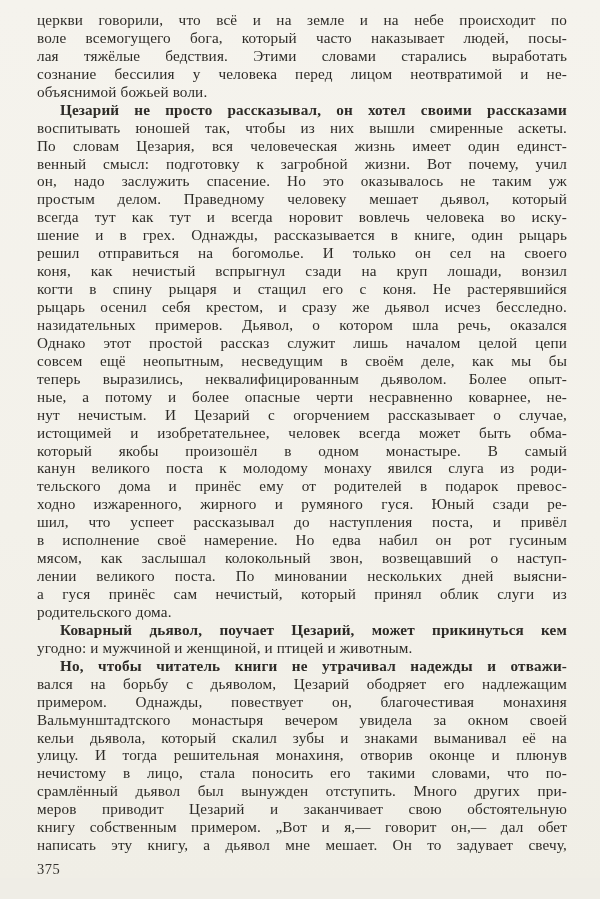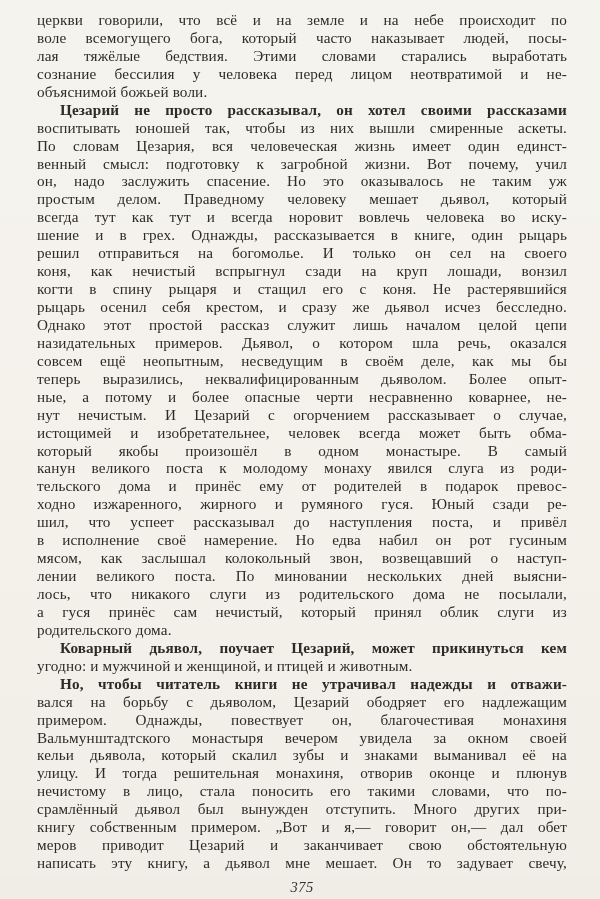"Однако этот простой рассказ служит" div.line { order: before "назидательных примеров. Дьявол, о" -> after "назидательных примеров. Дьявол, о" }
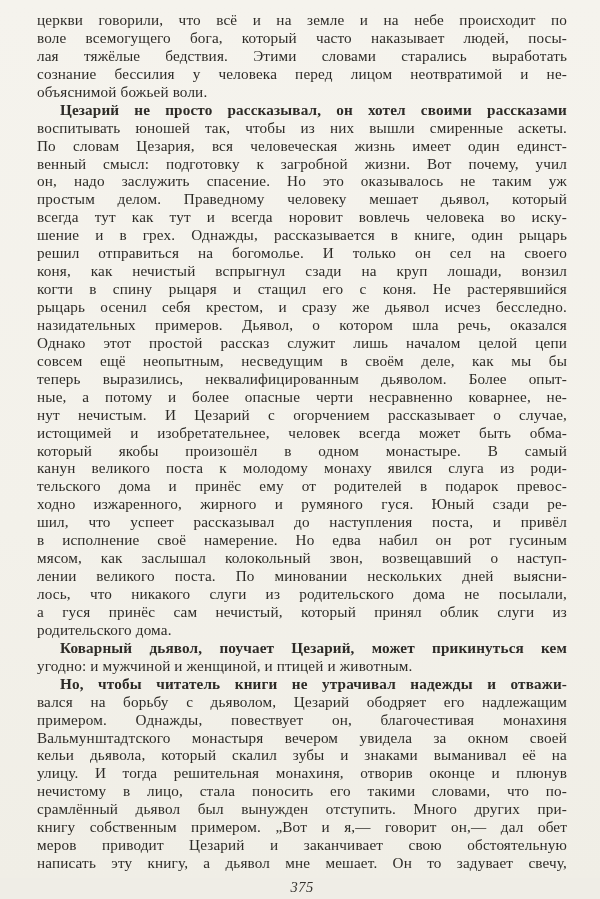"лось, что никакого слуги из" div.line { html: <div>лось, что никакого слуги из родительского дома не посылали,</div> -> none }
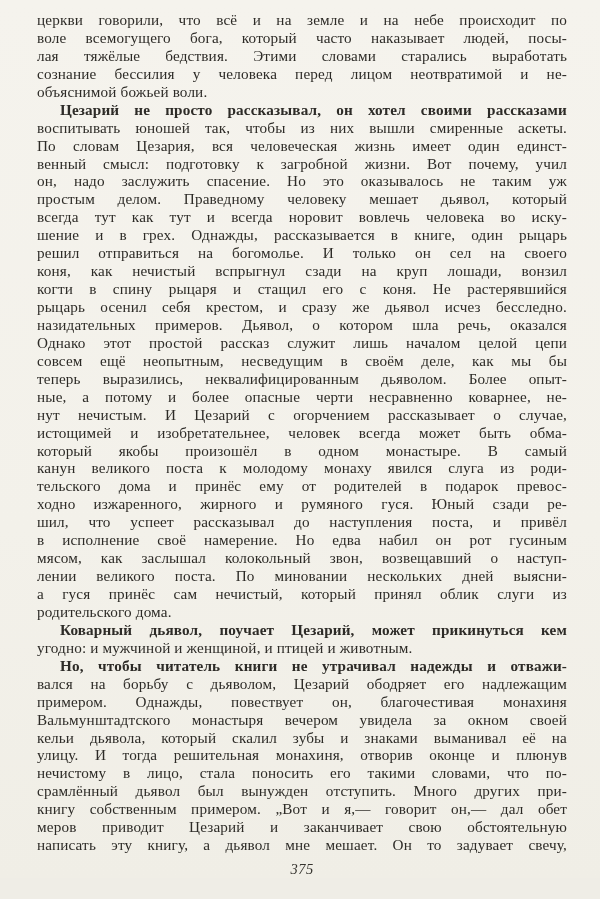"книгу собственным примером. „Вот и" div.line { order: before "меров приводит Цезарий и заканчивает" -> after "меров приводит Цезарий и заканчивает" }
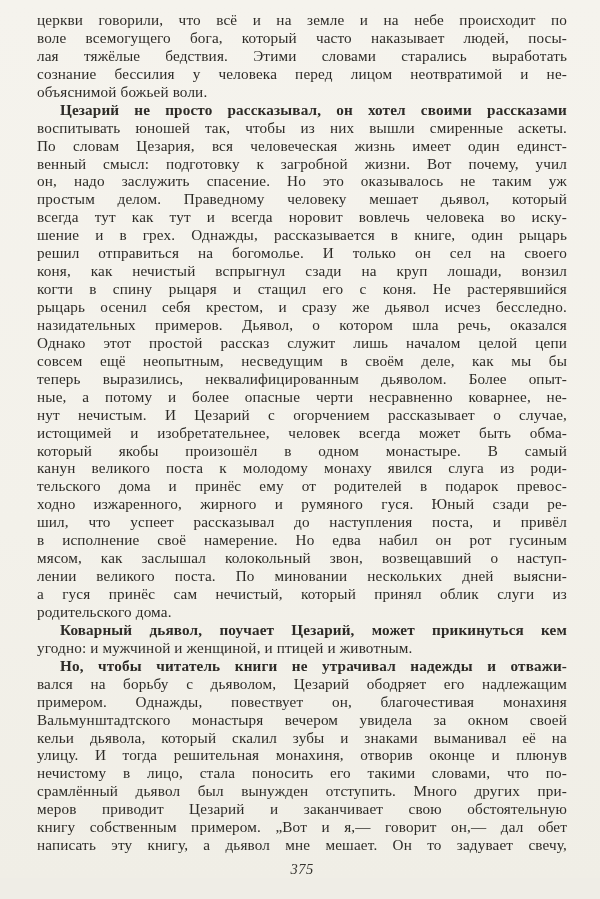"375" .folio { font-style: italic -> none; text-align: center -> left }
